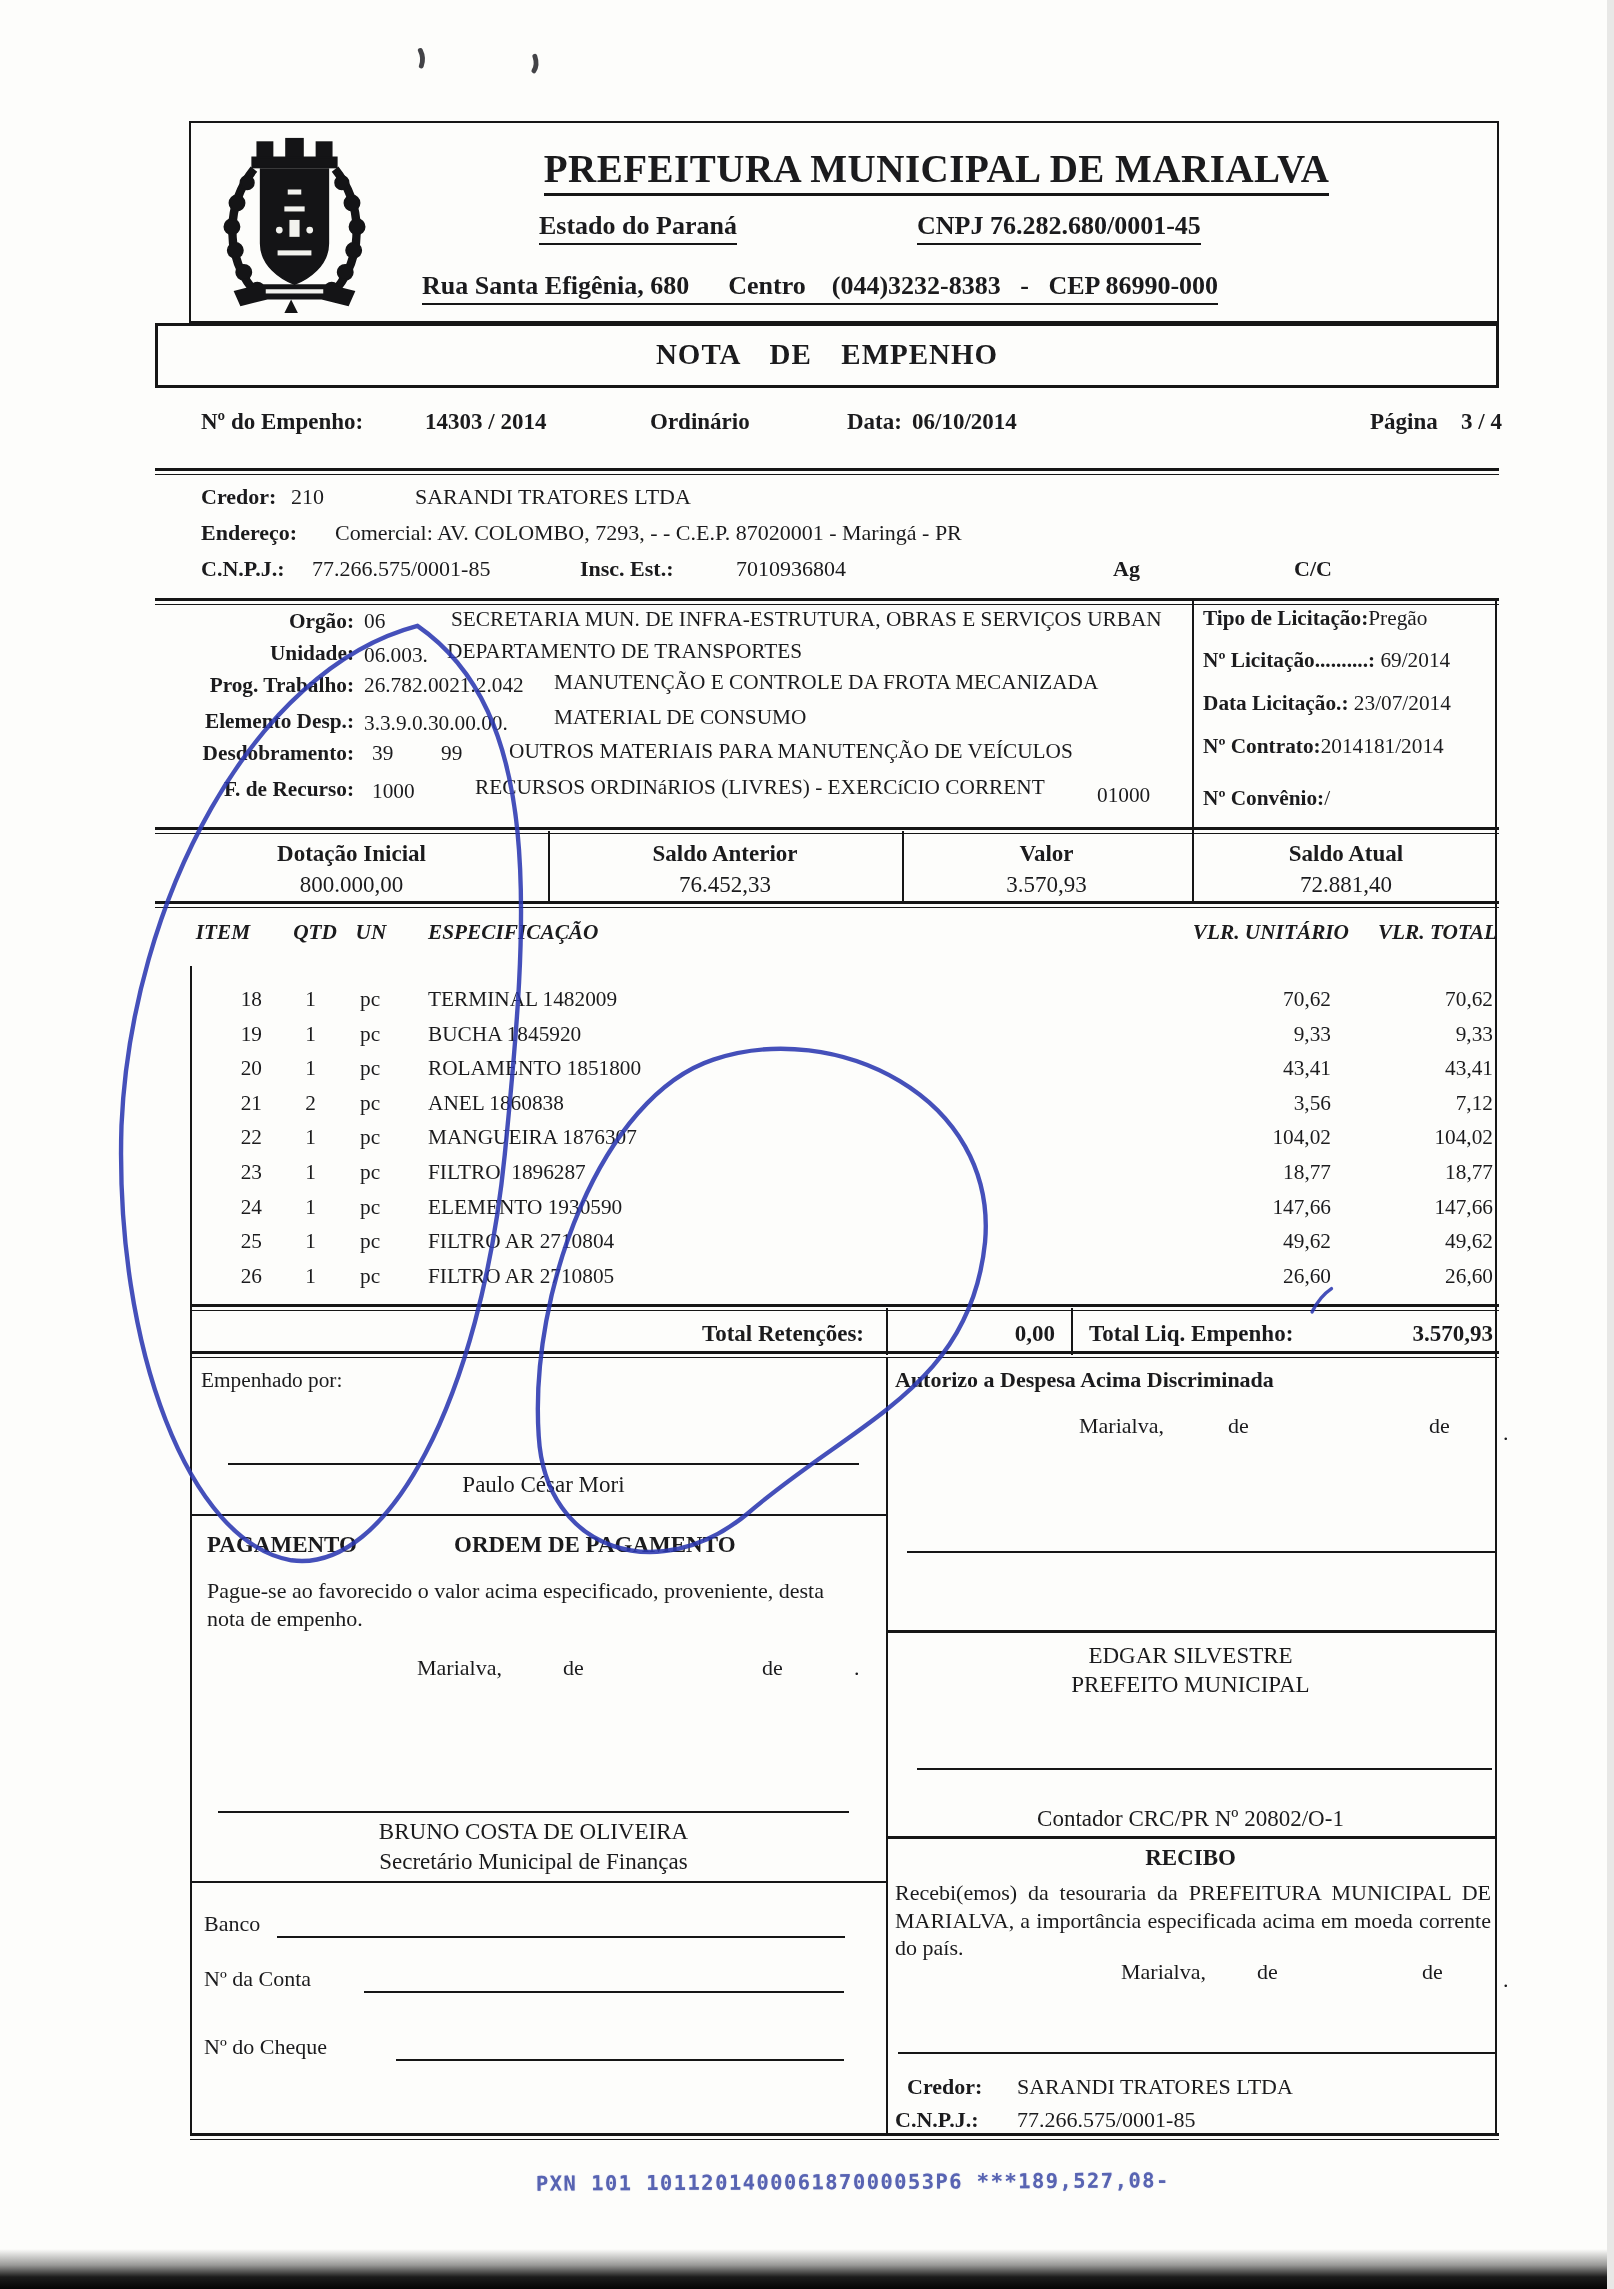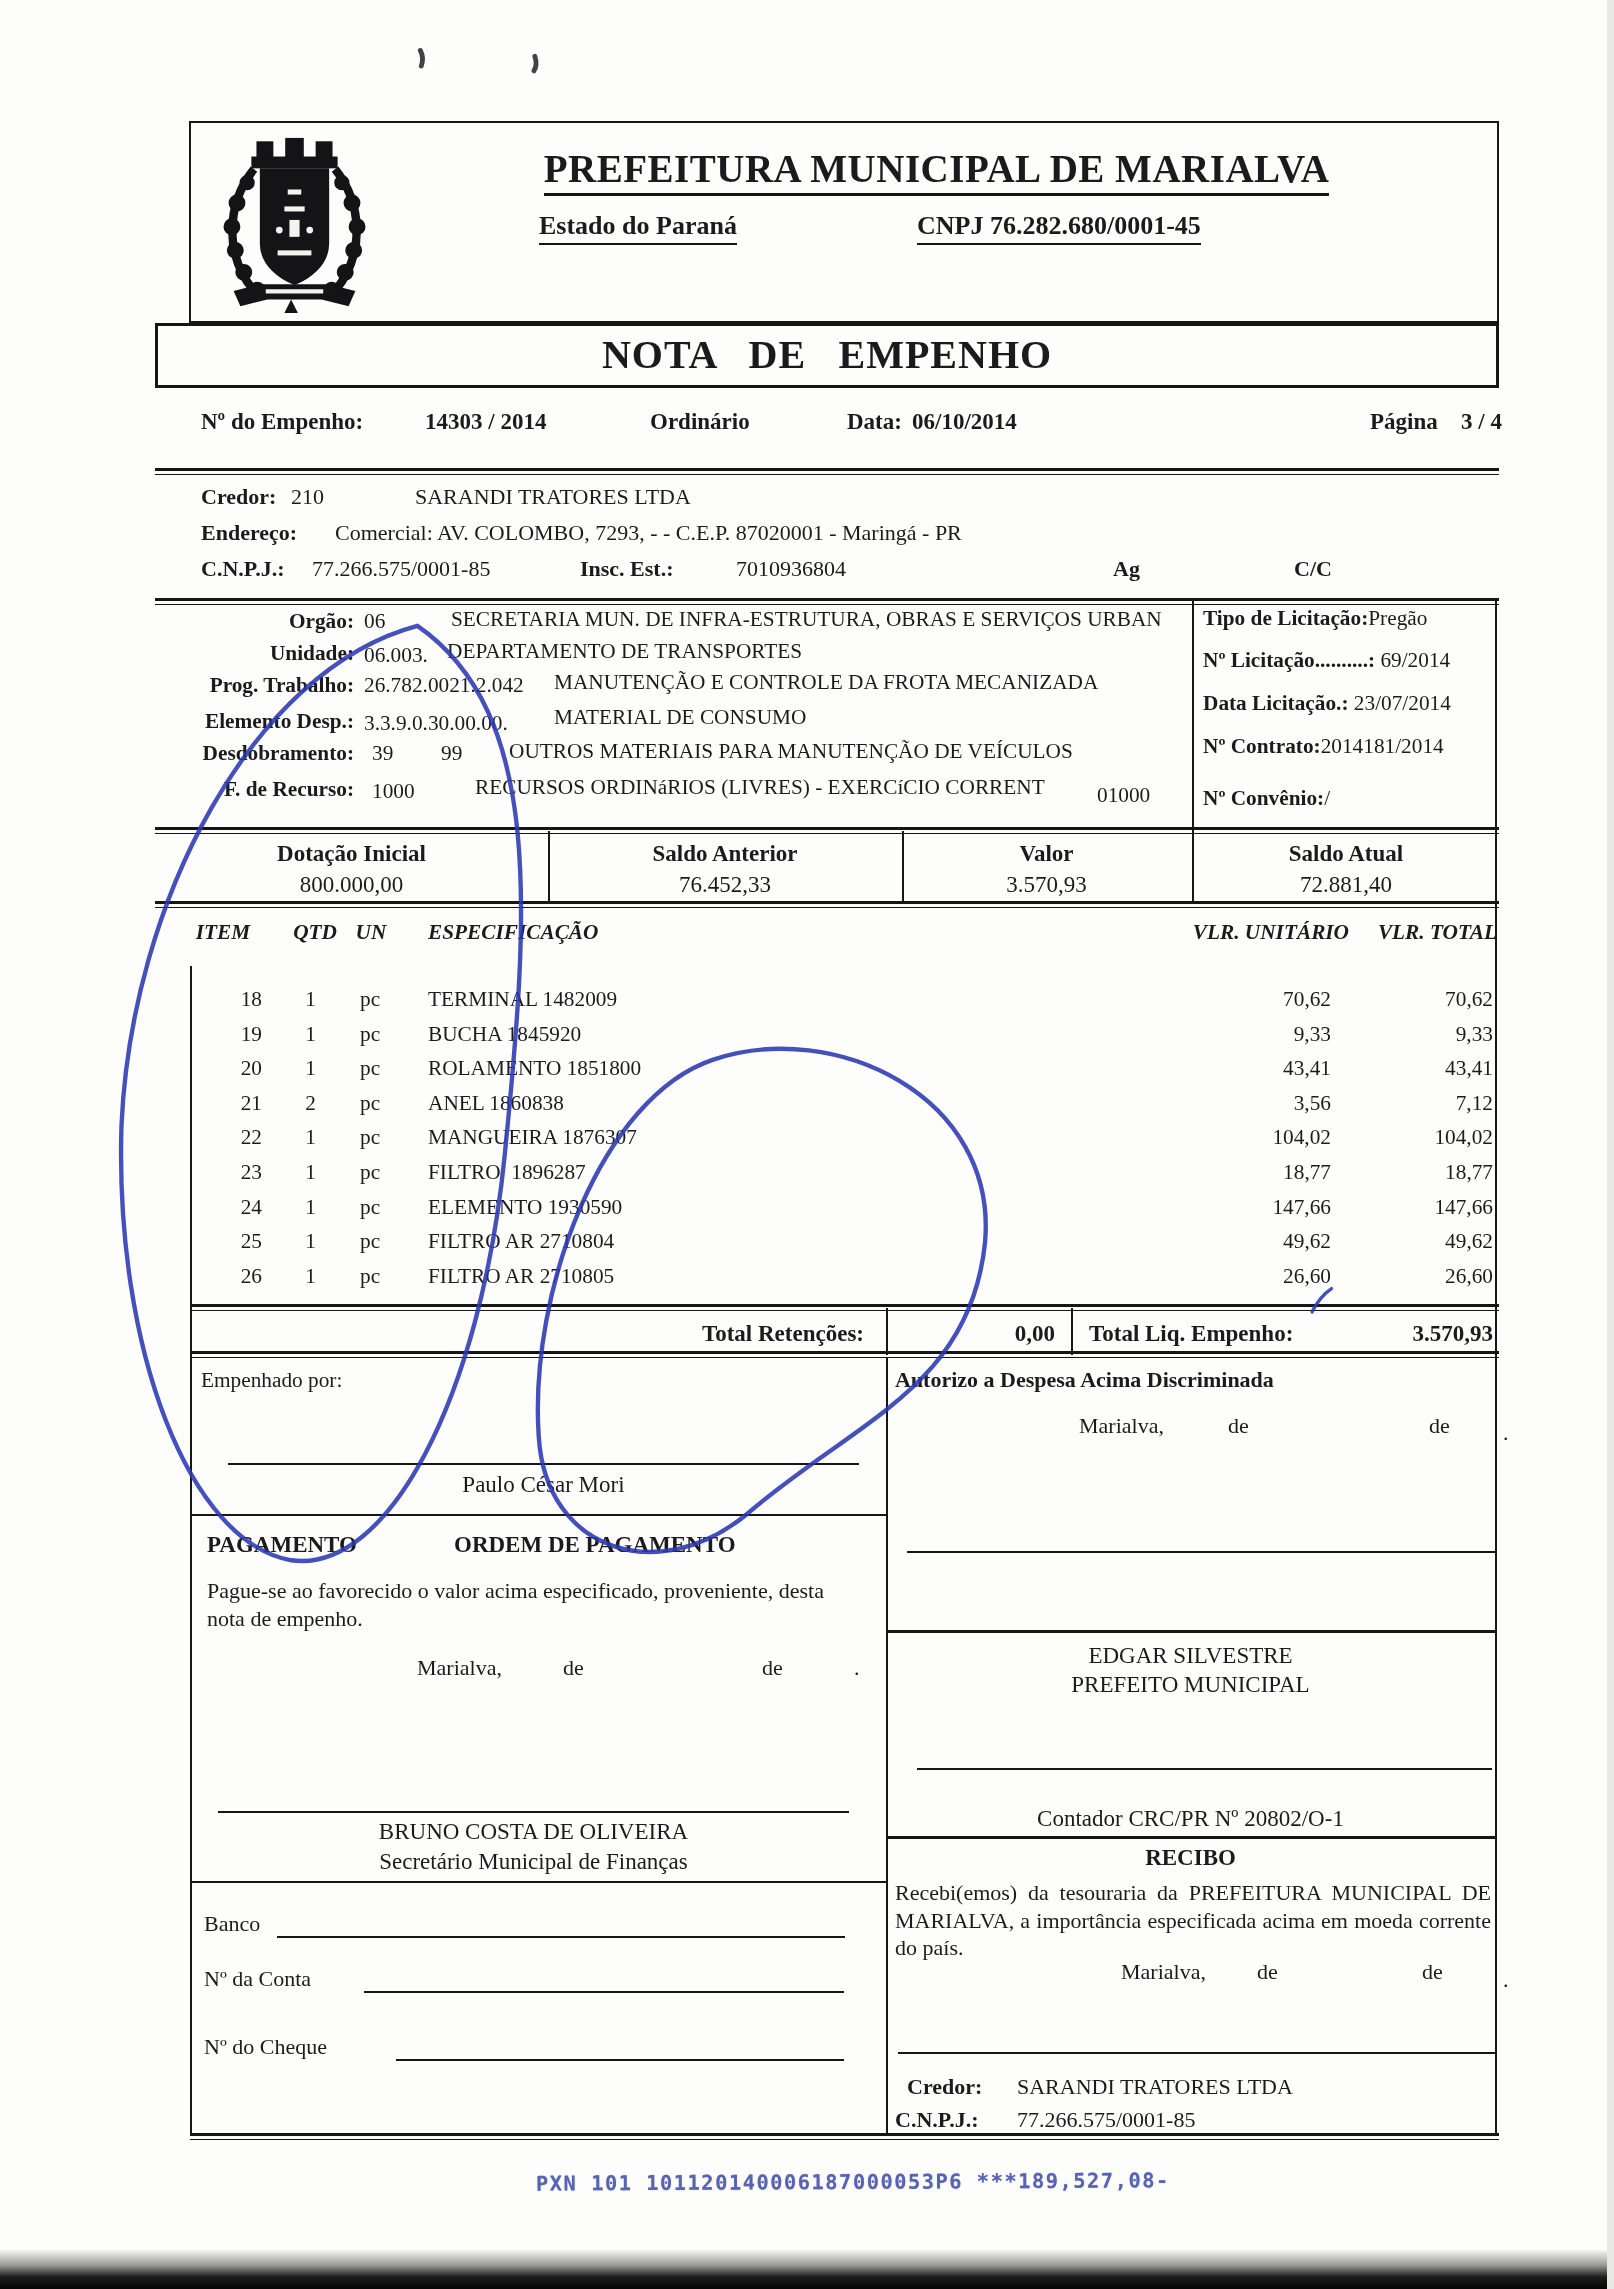"Rua Santa Efigênia, 680 Centro" div.abs { html: none -> <div> <span>Rua Santa Efigênia, 680 Centro (044)3232-8383 - CEP 86990-000</span> </div> }
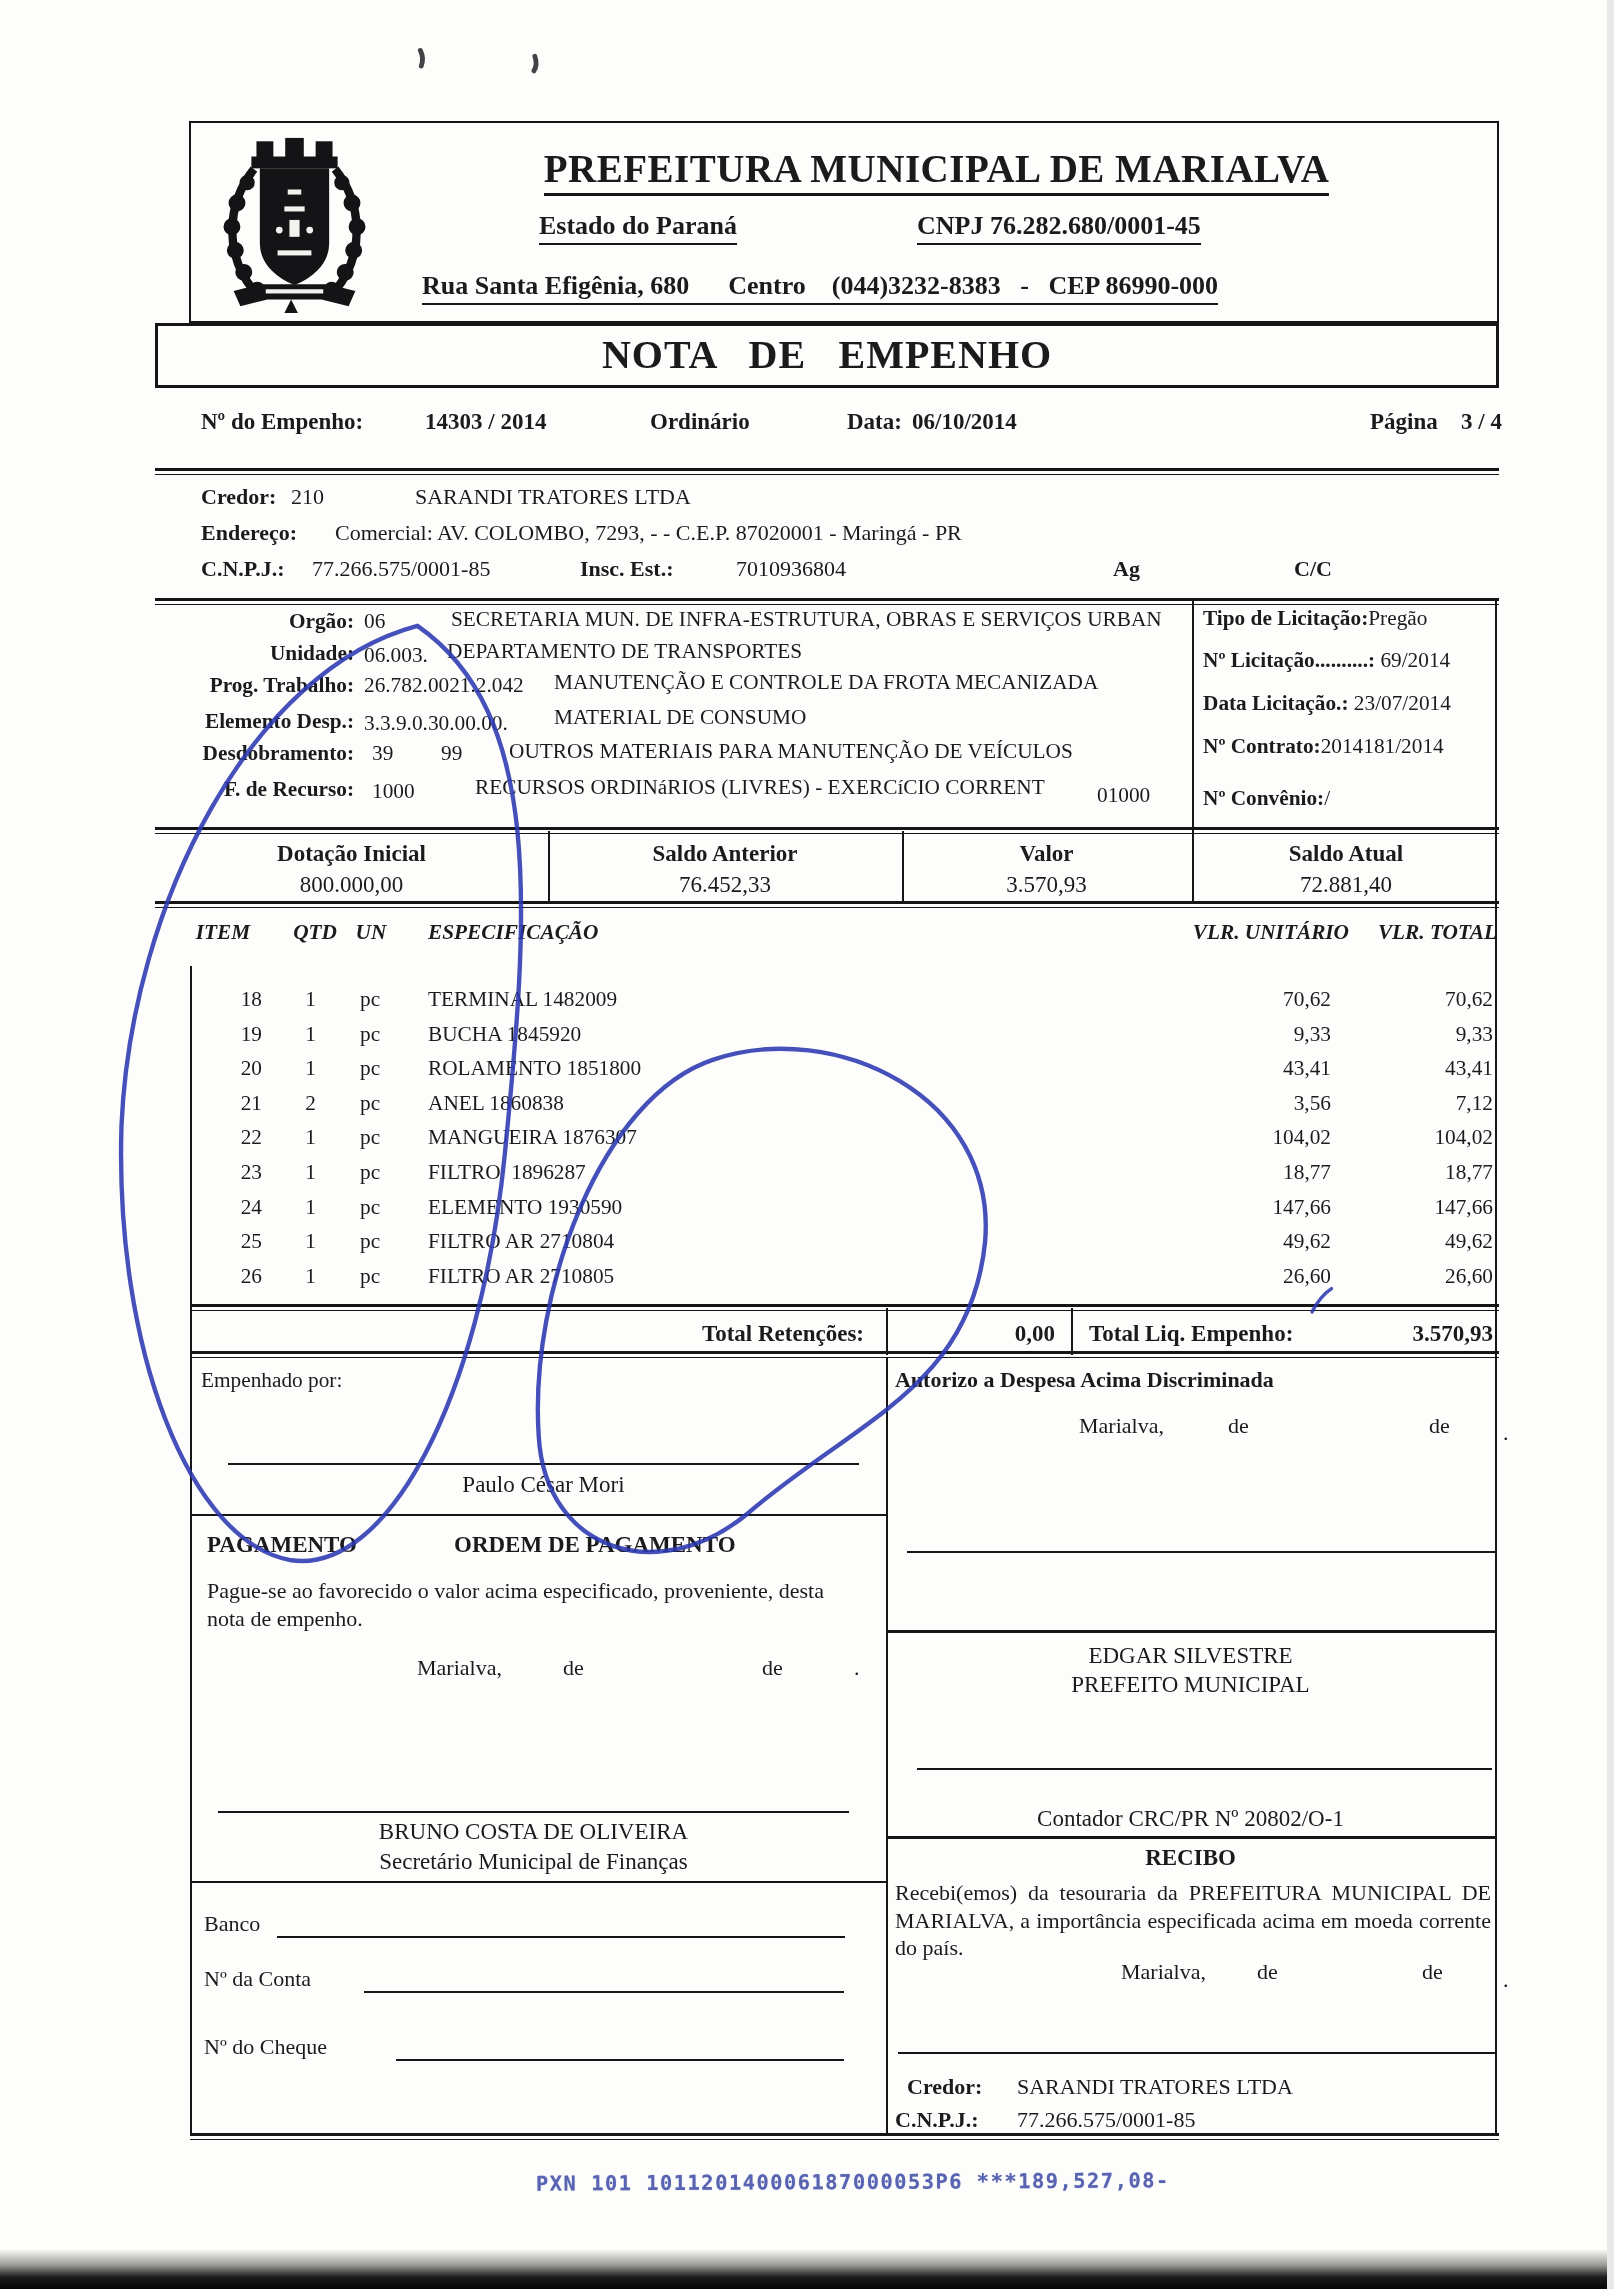"NOTA DE EMPENHO" div.center { font-size: 40px -> 29px }
